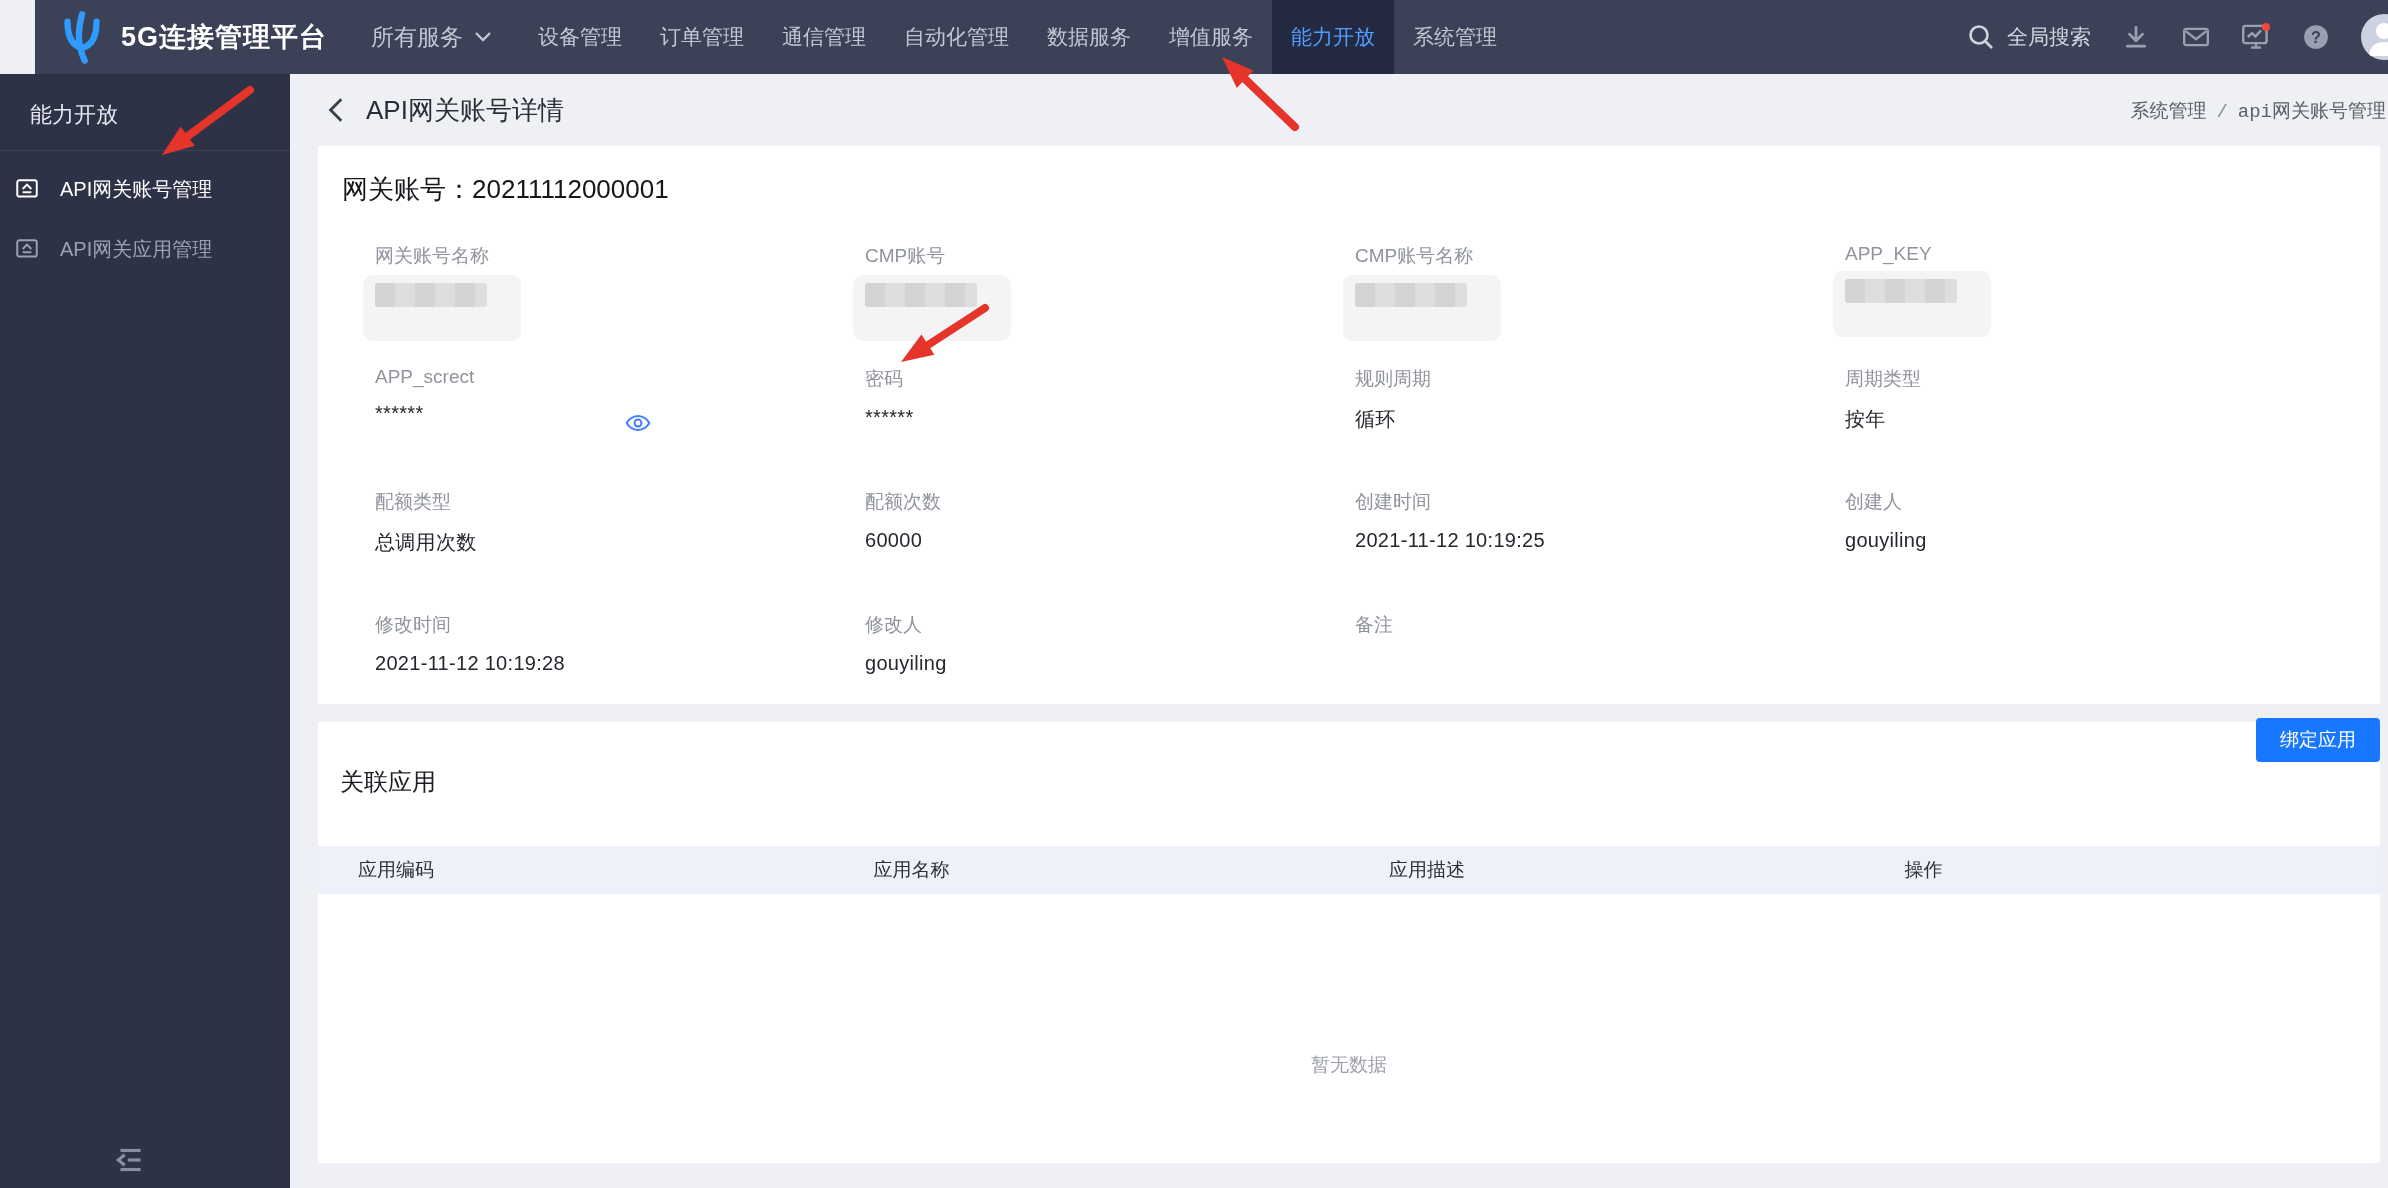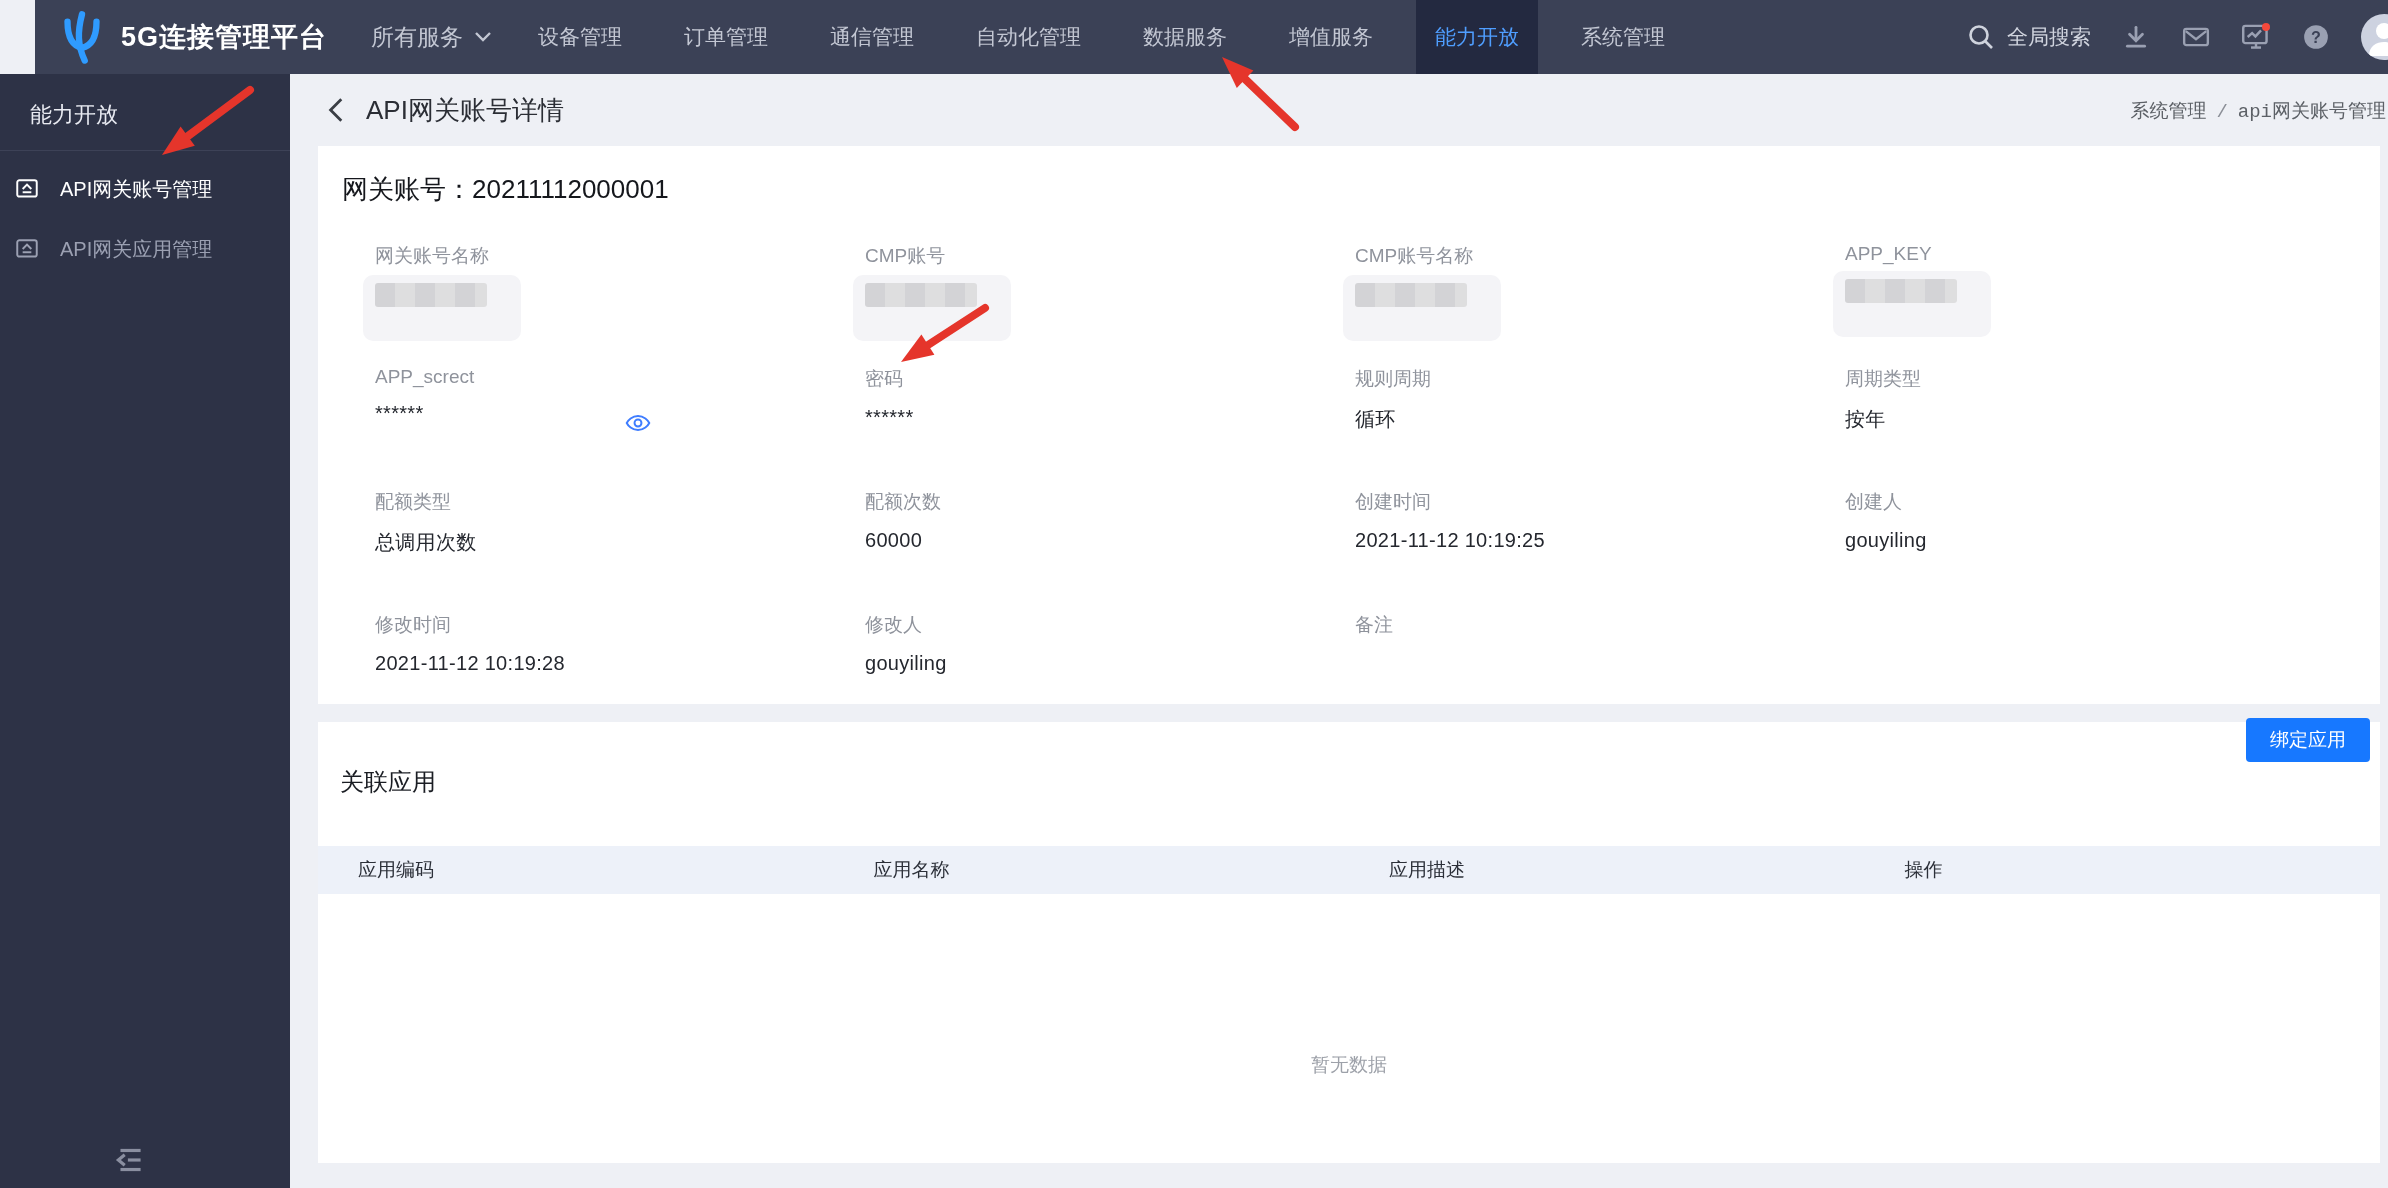"设备管理" .nav-items { gap: 24px -> none }
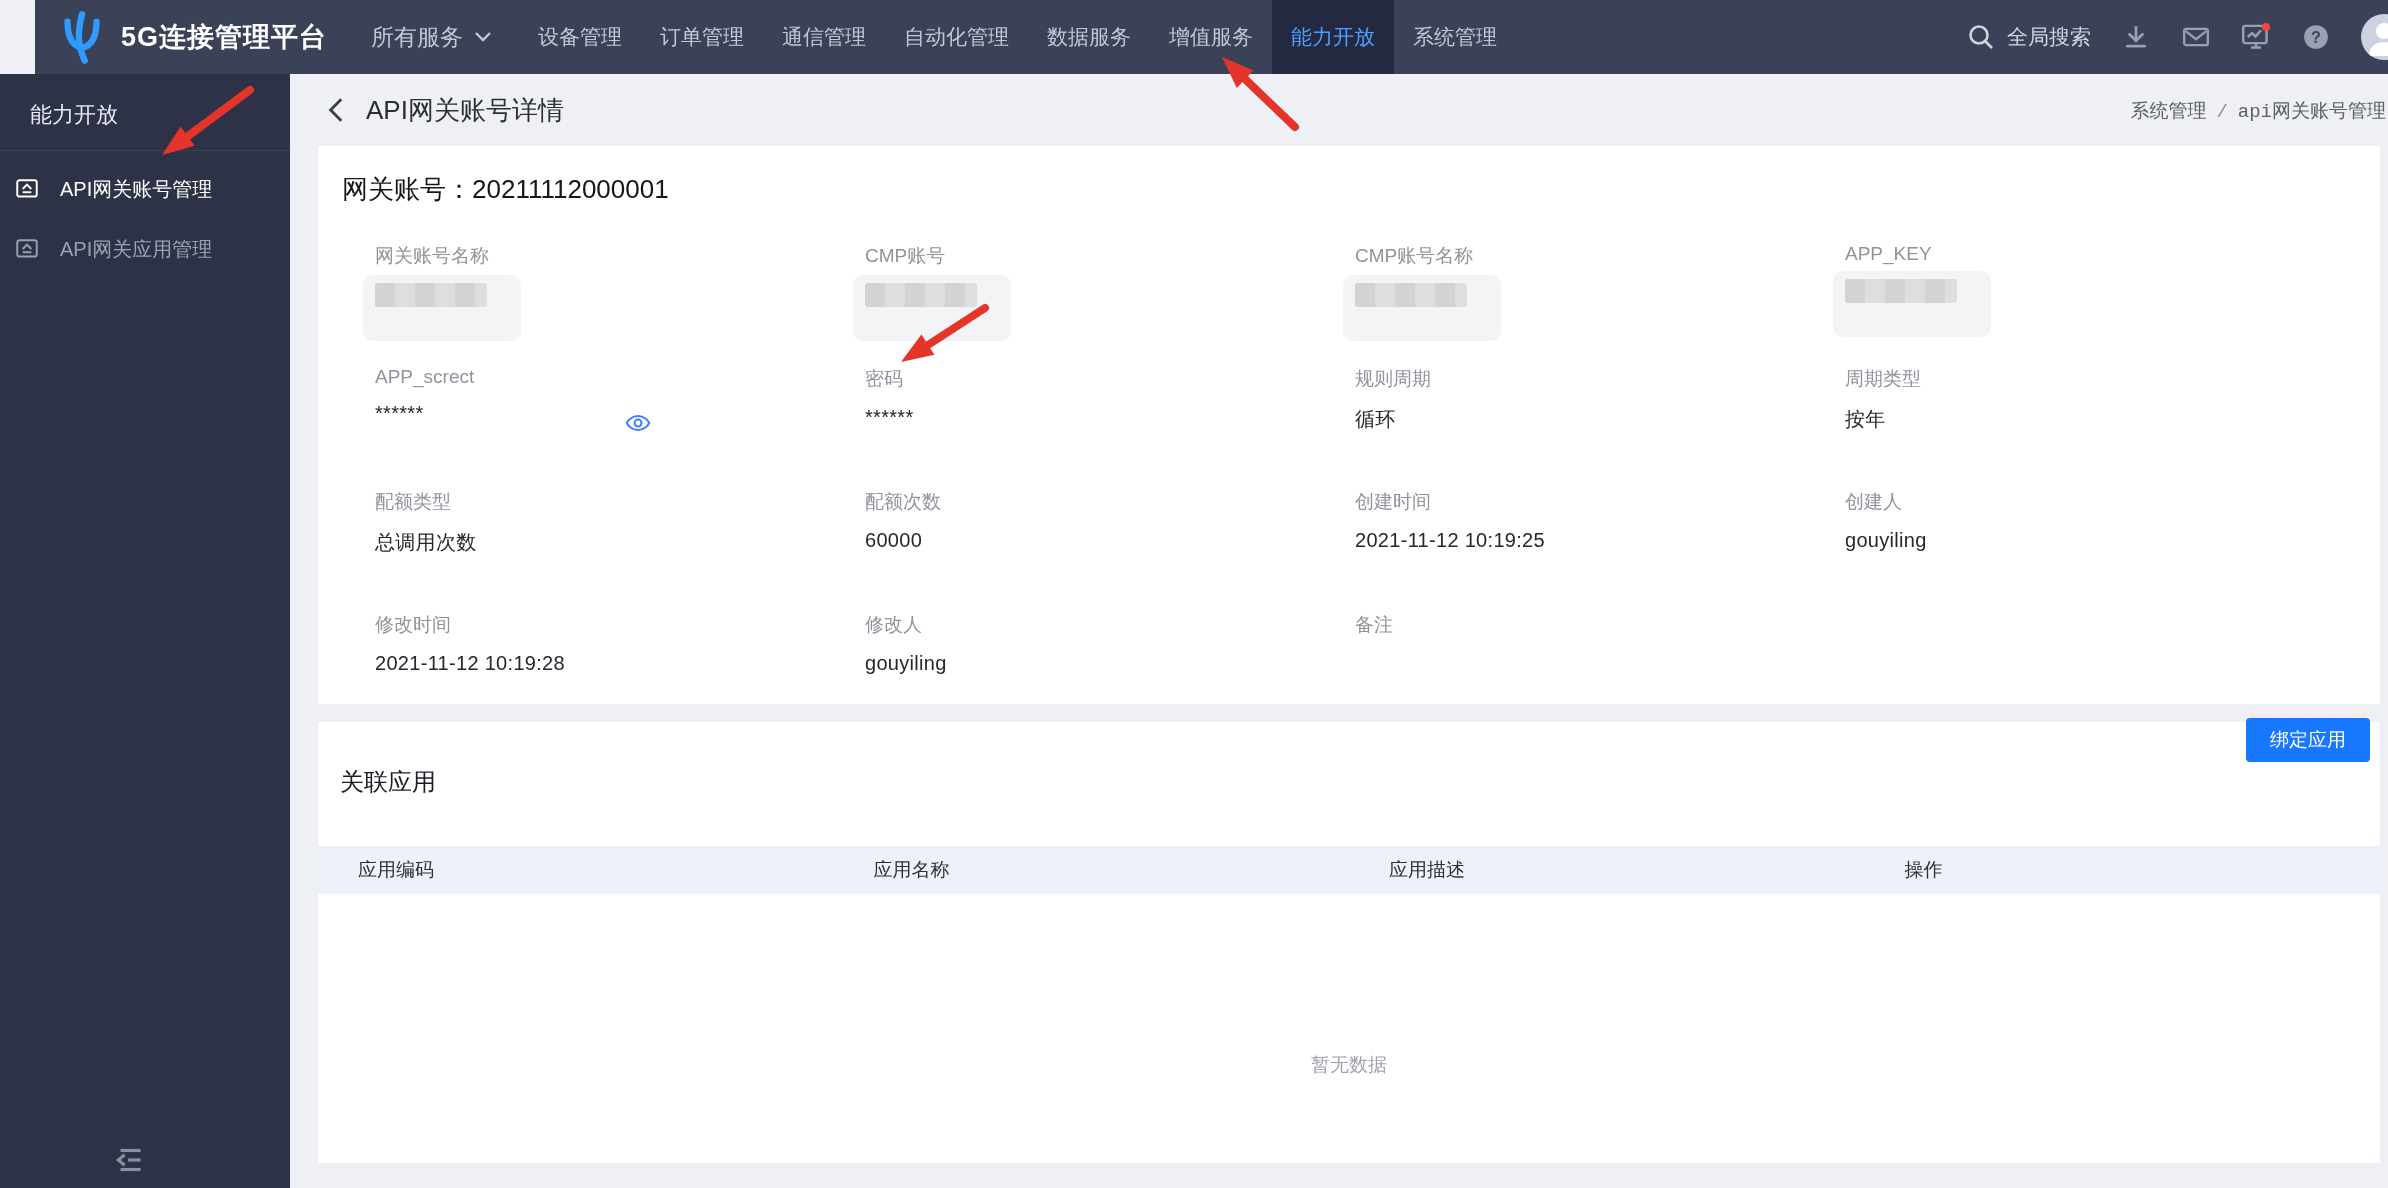"绑定应用" .bind-btn { right: 10px -> 0 }
